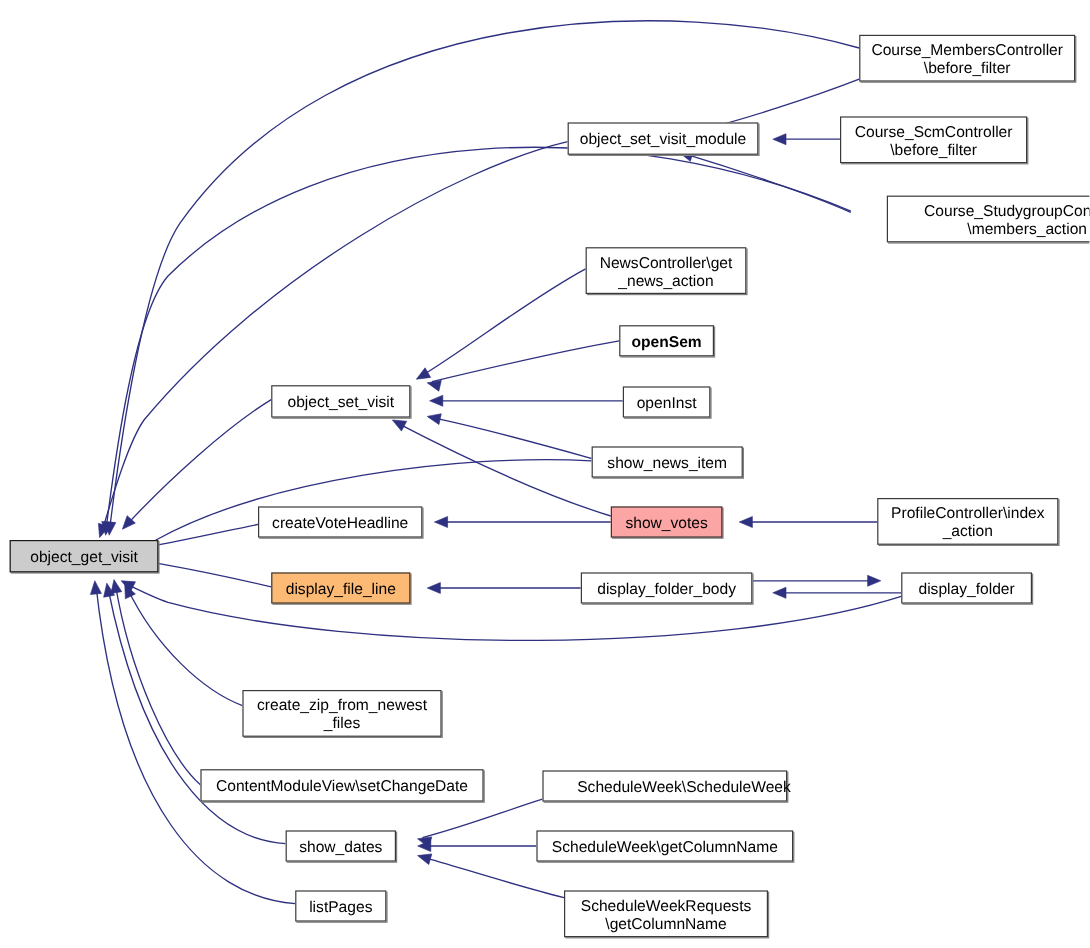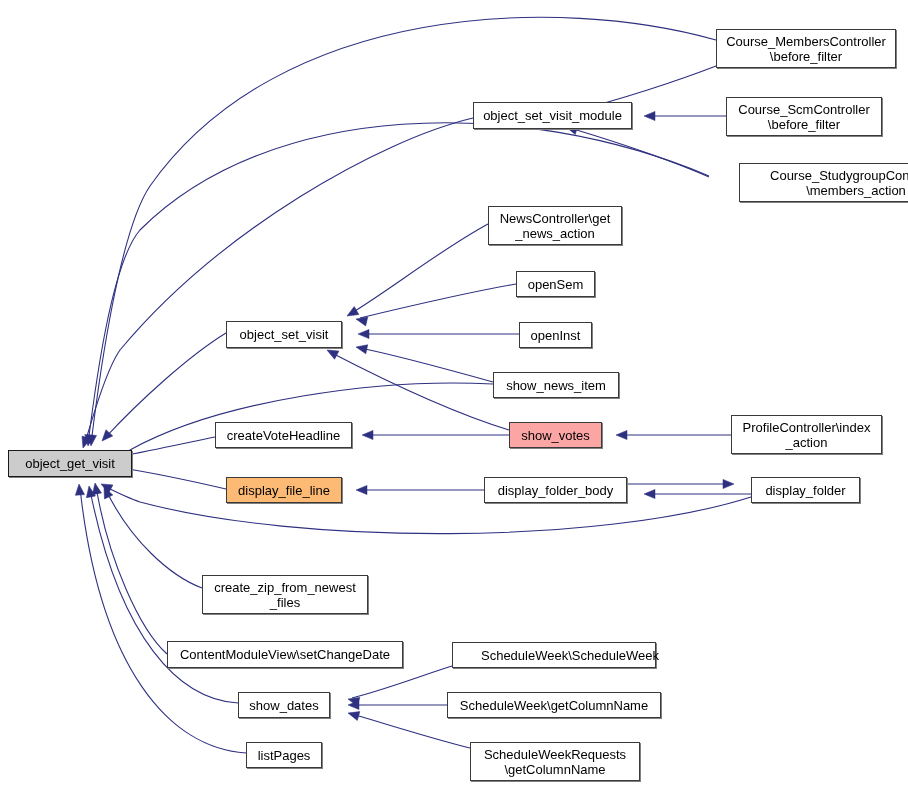"Course_ScmController" div.node-box { left: 726px -> 700px }
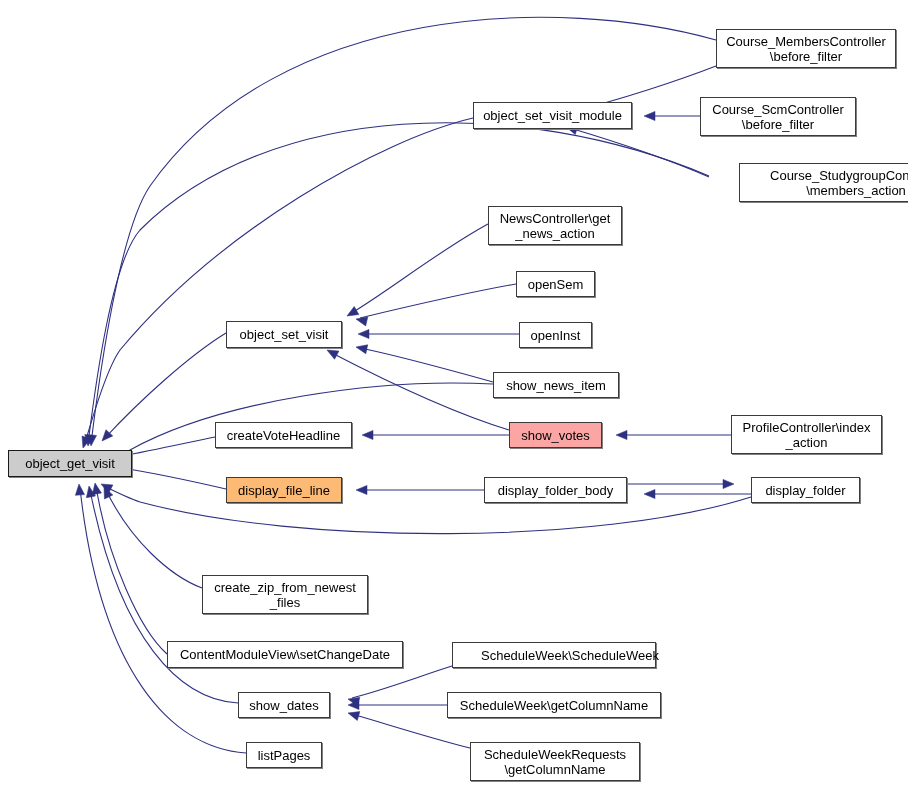"openSem" div.node-box { font-weight: none -> bold }
